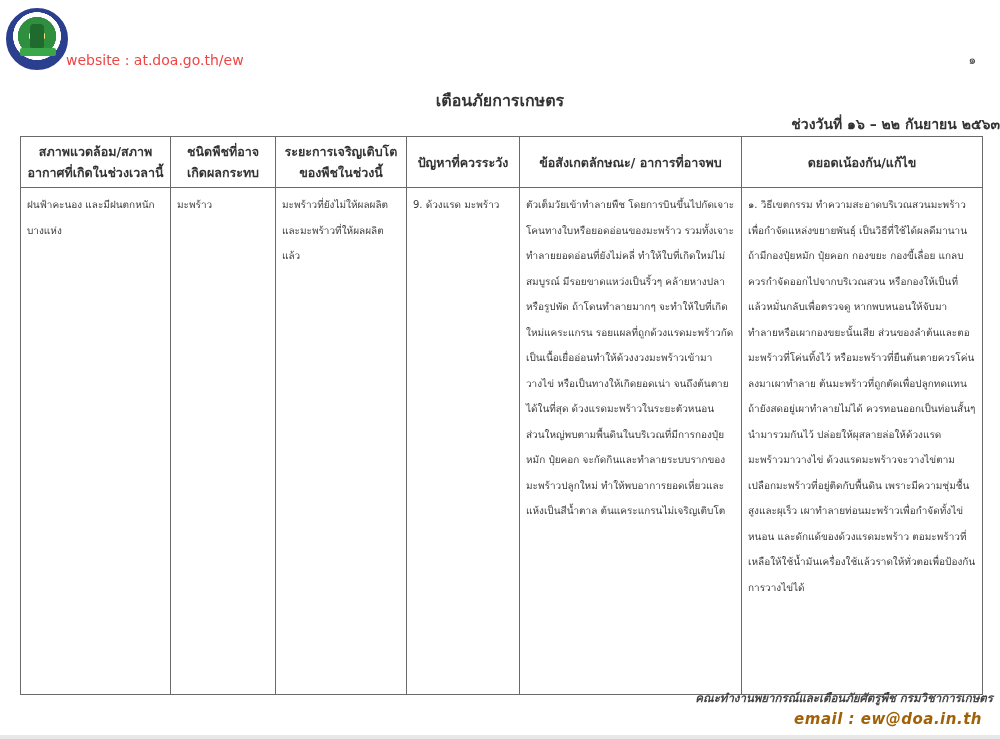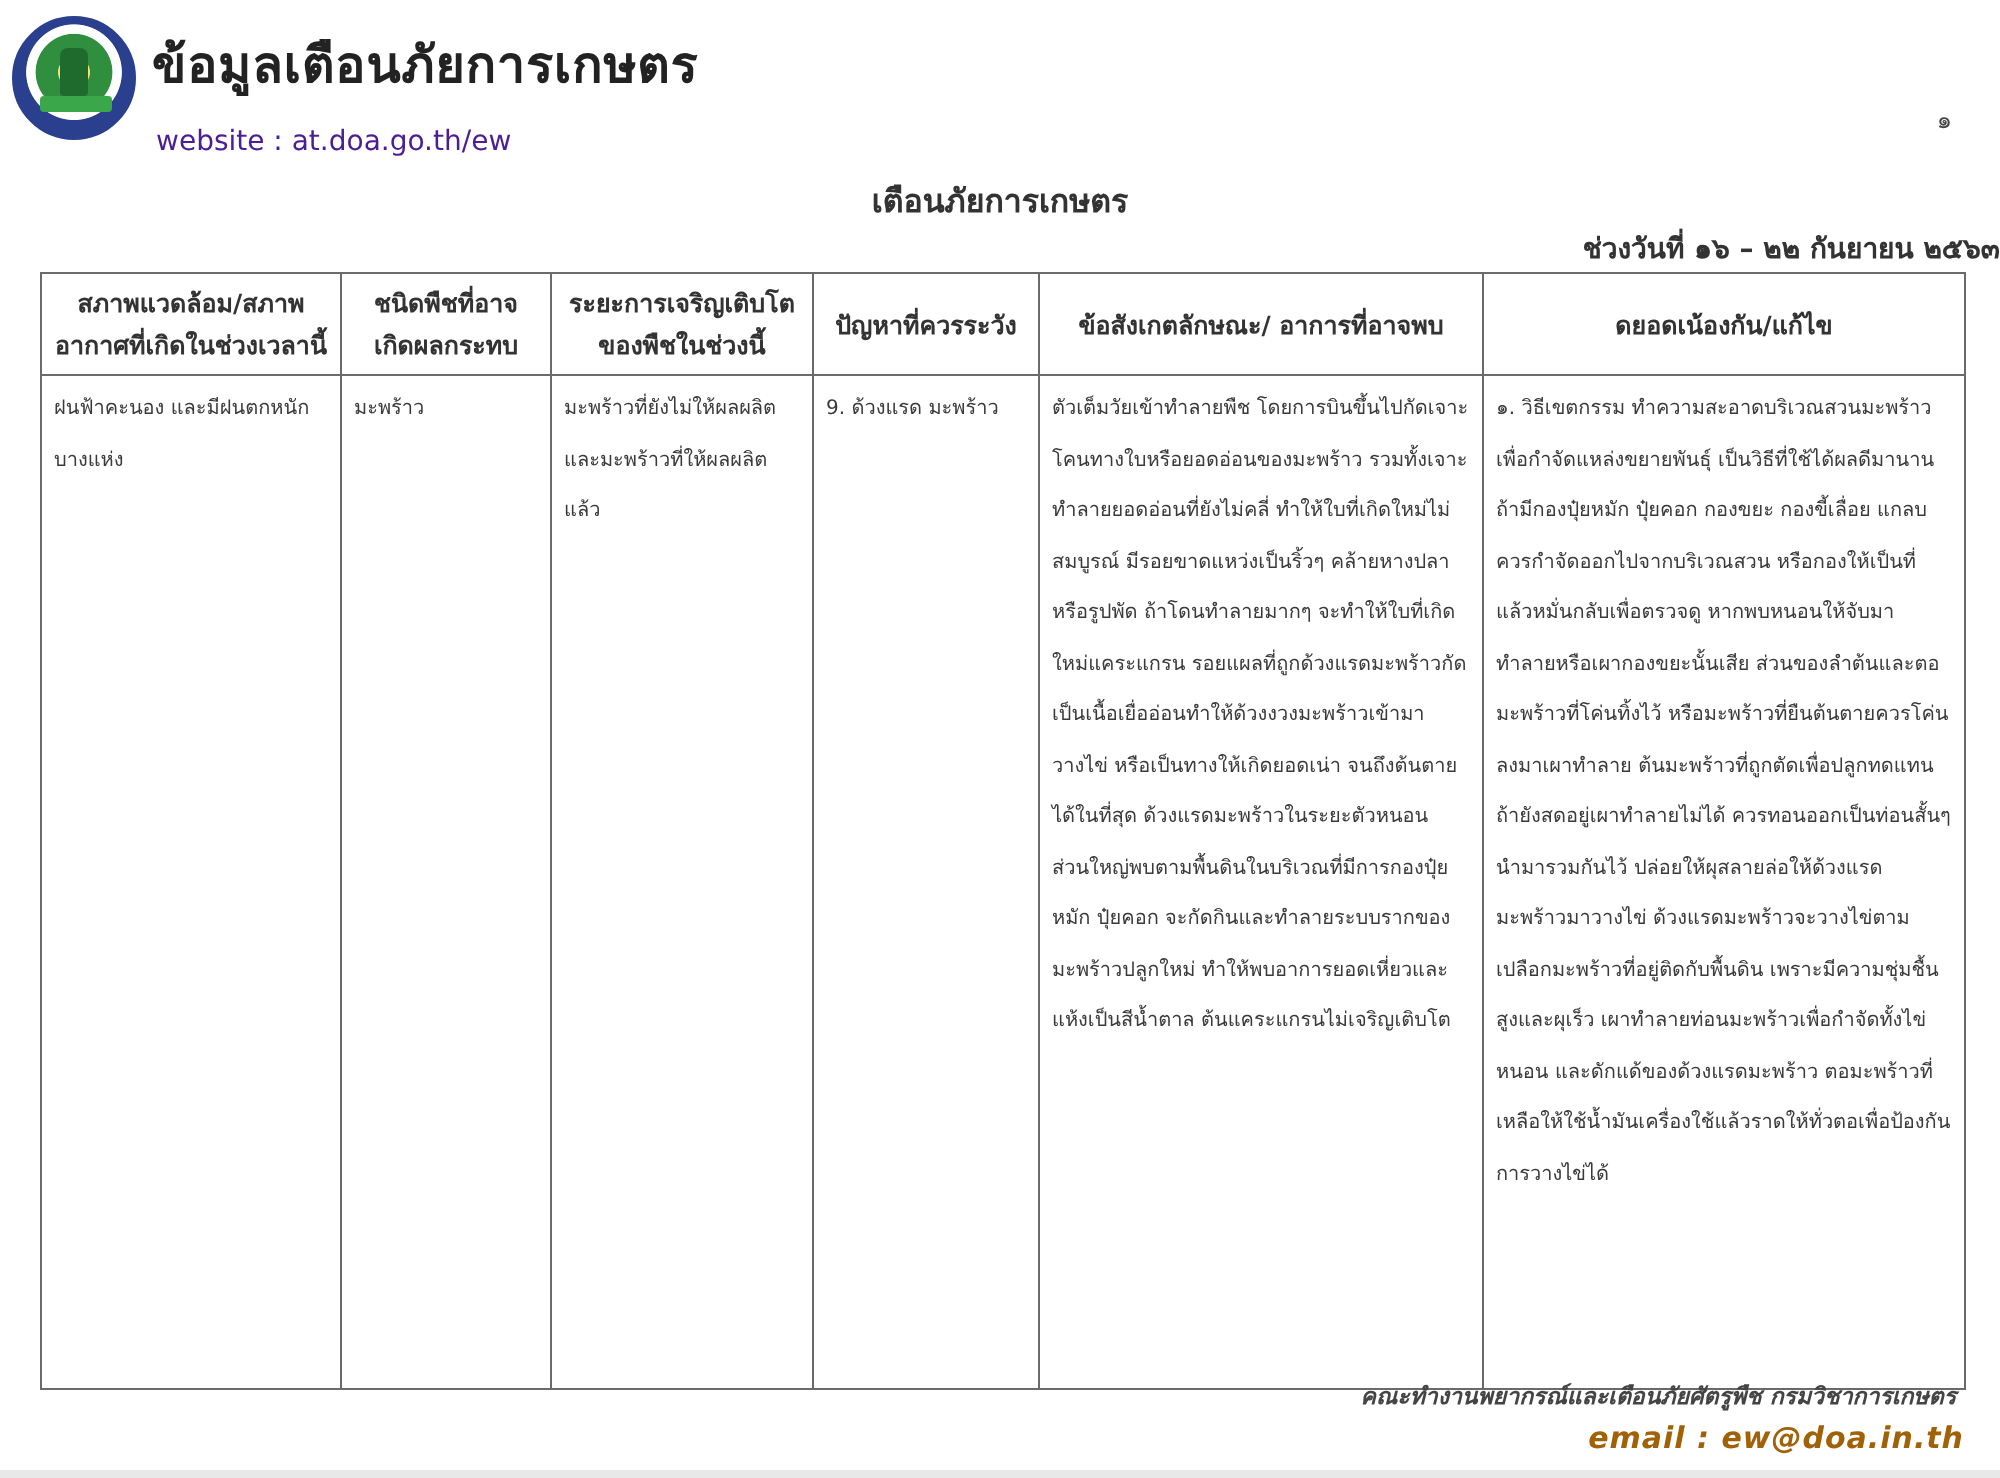"ข้อมูลเตือนภัยการเกษตร" div.site-title { html: <div>ข้อมูลเตือนภัยการเกษตร</div> -> none }
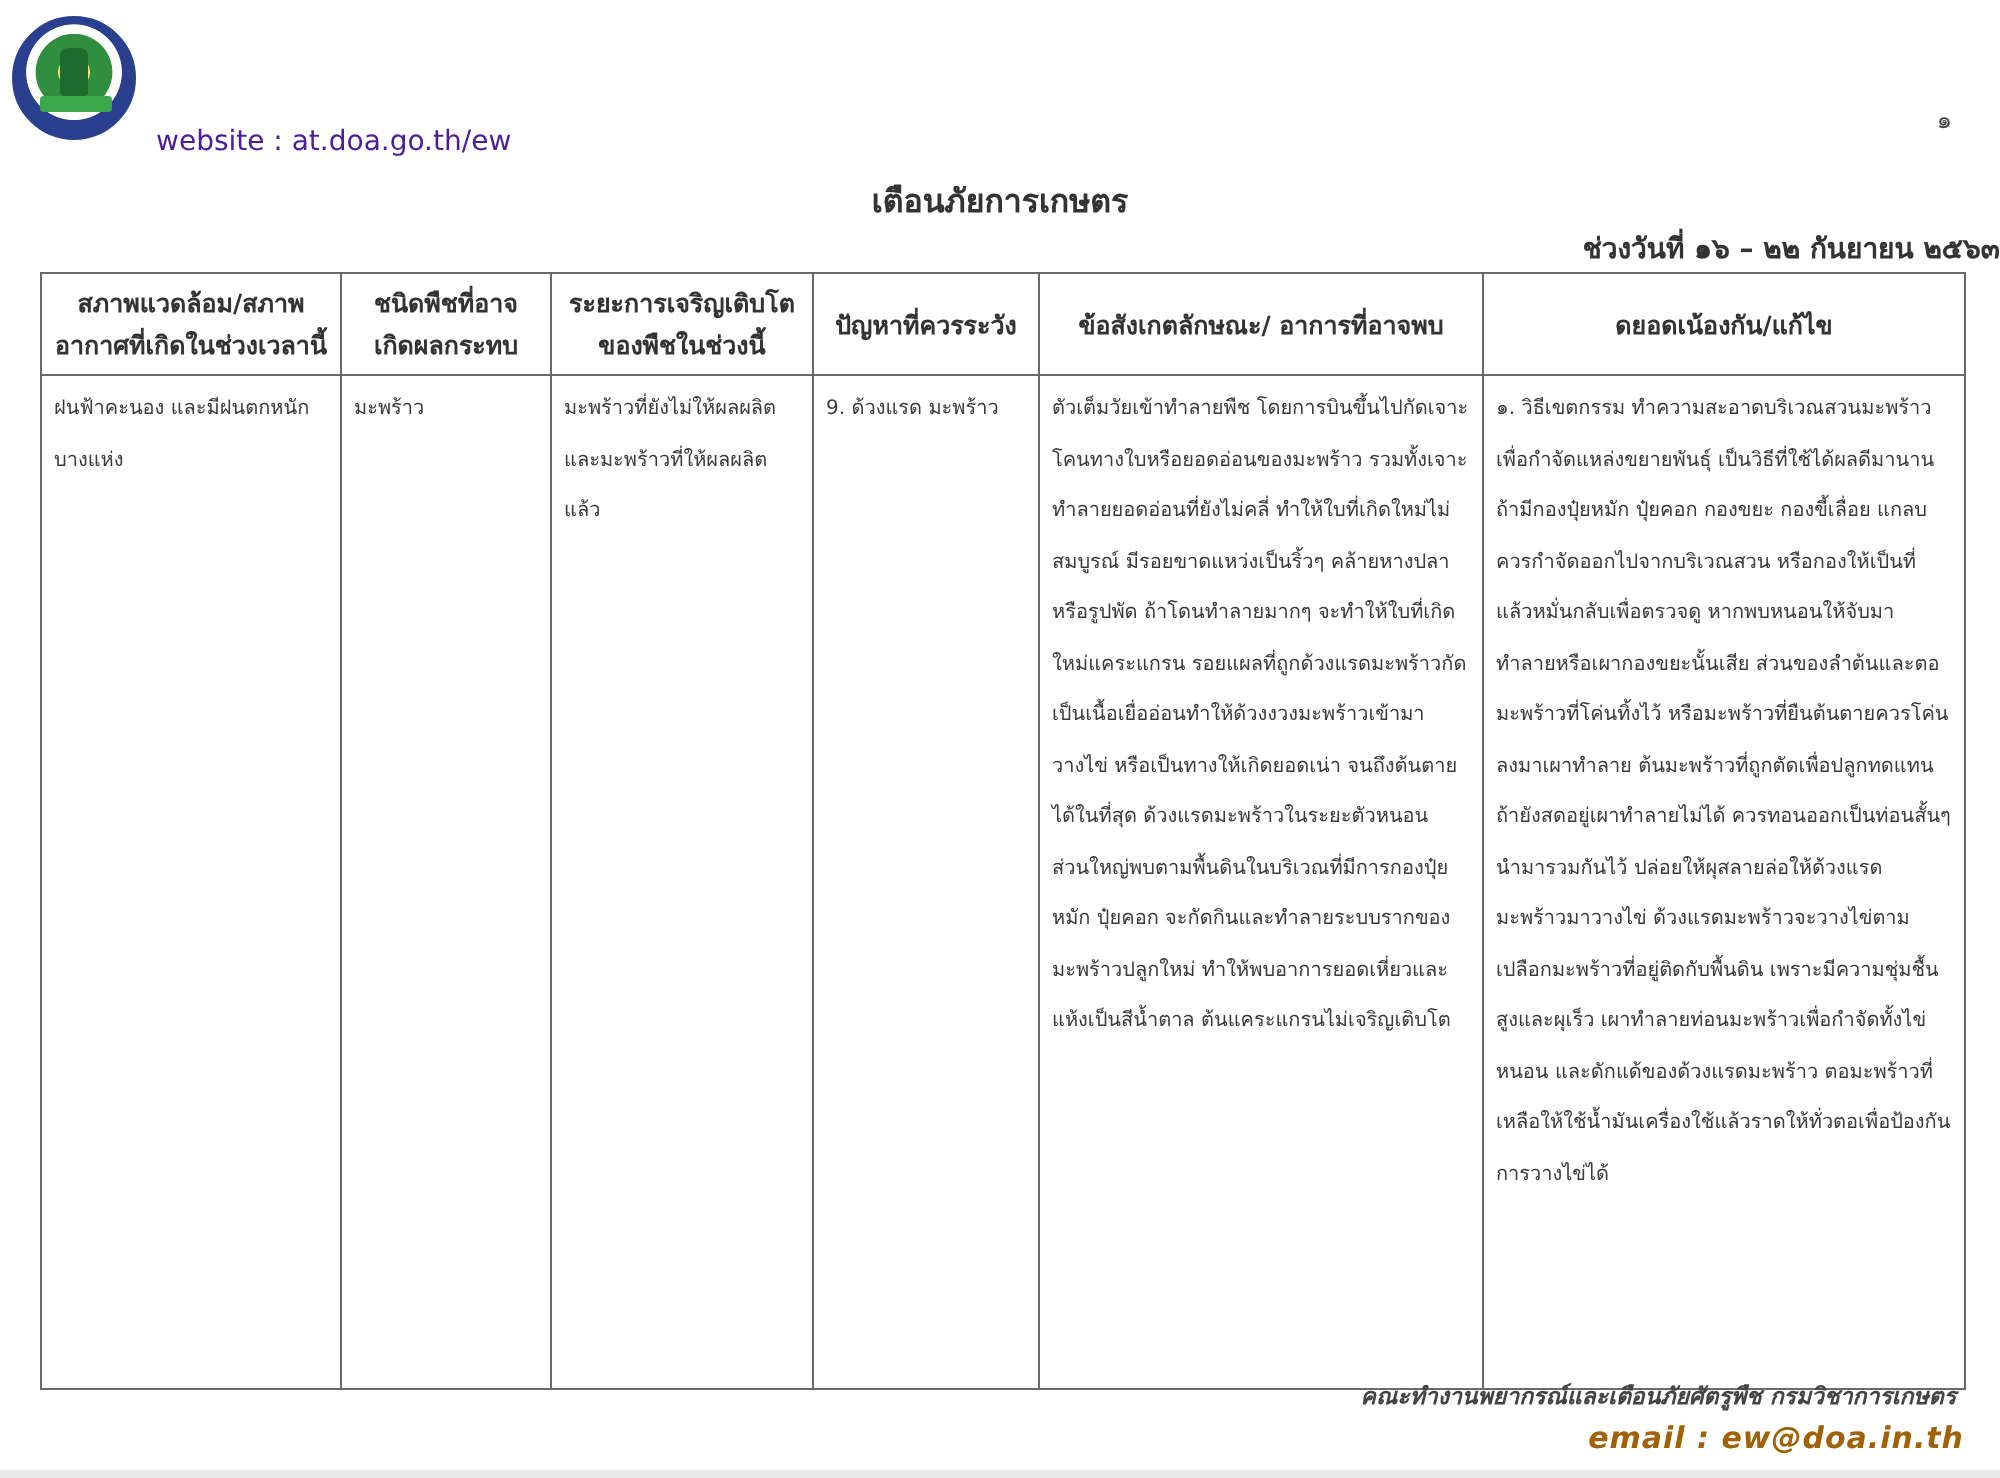"website : at.doa.go.th/ew" .site-url { color: #4c1d95 -> #ef4444; left: 72px -> 60px; margin-top: 11px -> none }
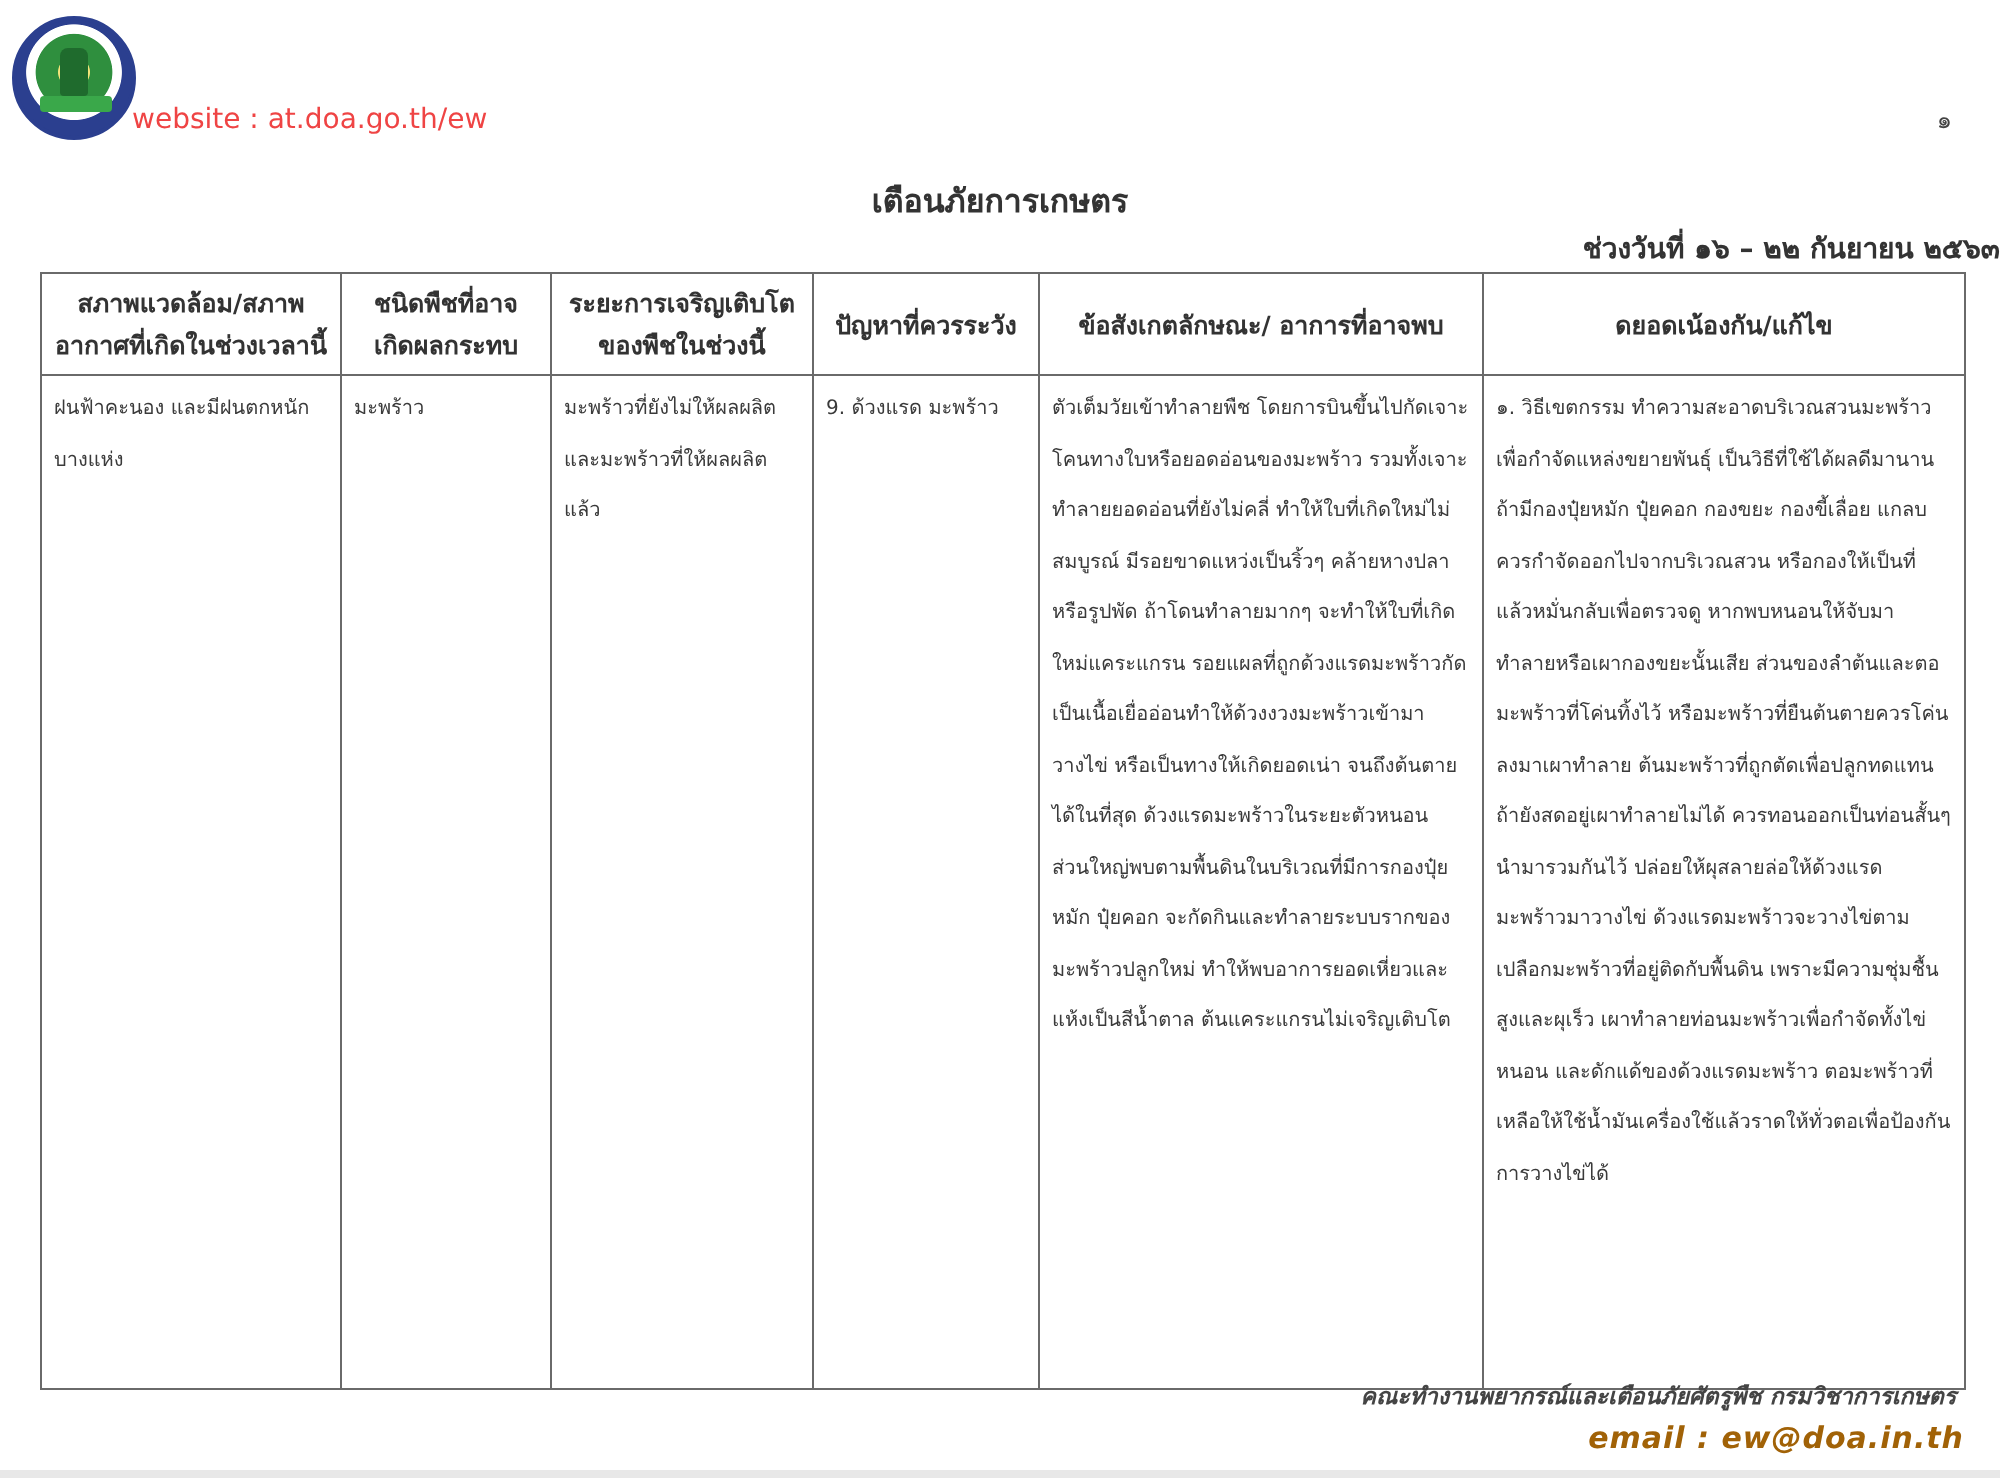"คณะทำงานพยากรณ์และเตือนภัยศัตรูพืช" .footer1 { right: 22px -> 7px }
